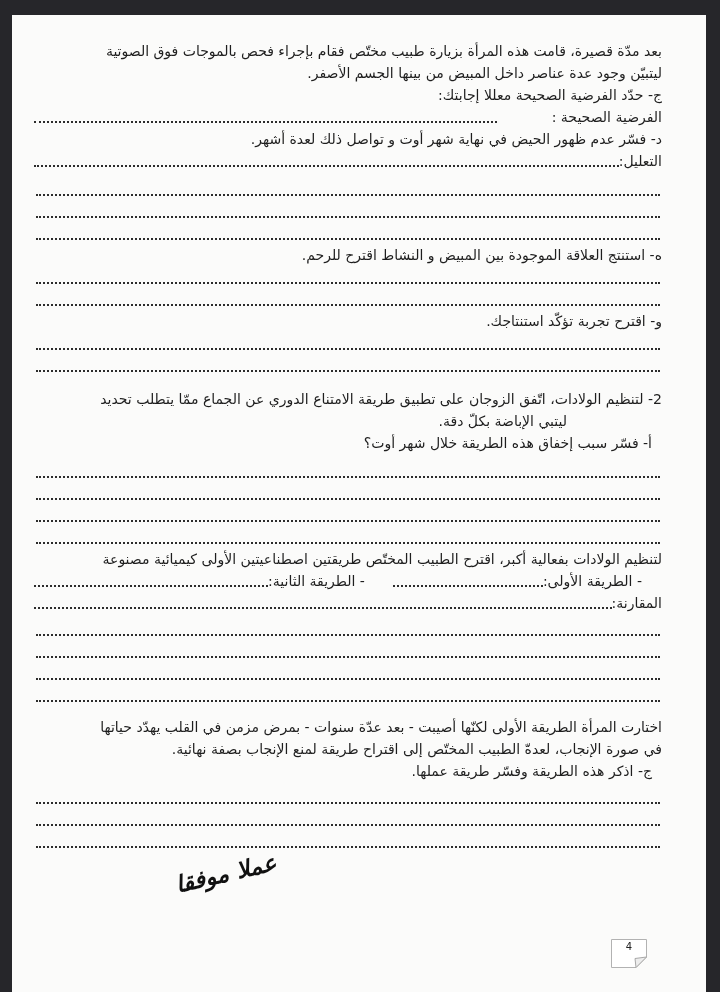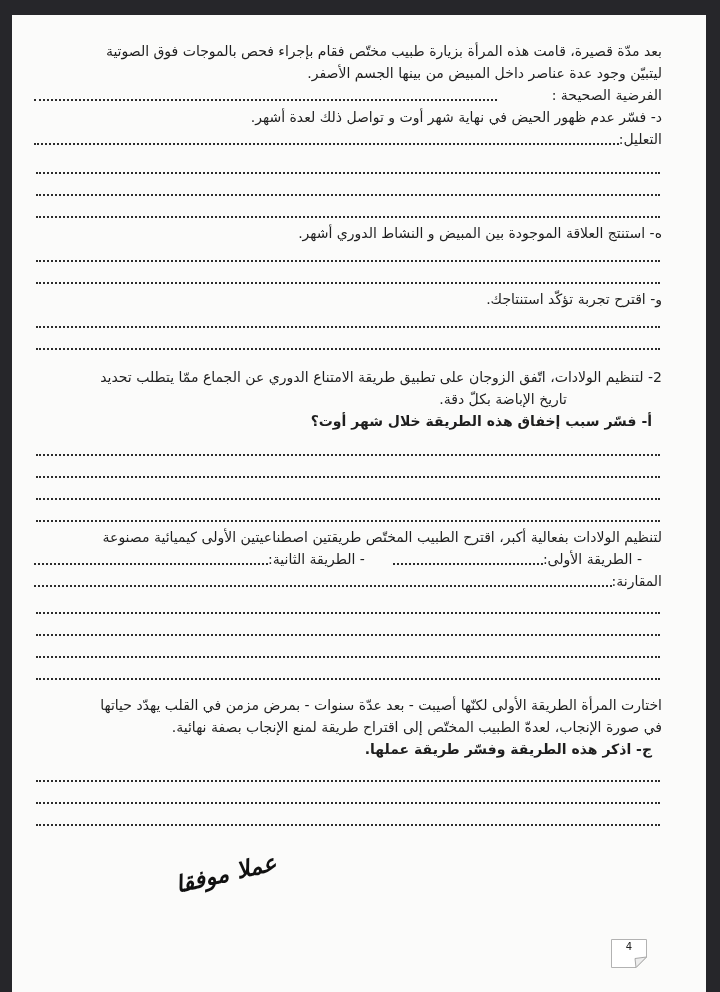"ج- حدّد الفرضية الصحيحة معللا" div.line { html: none -> <div>ج- حدّد الفرضية الصحيحة معللا إجابتك:</div> }
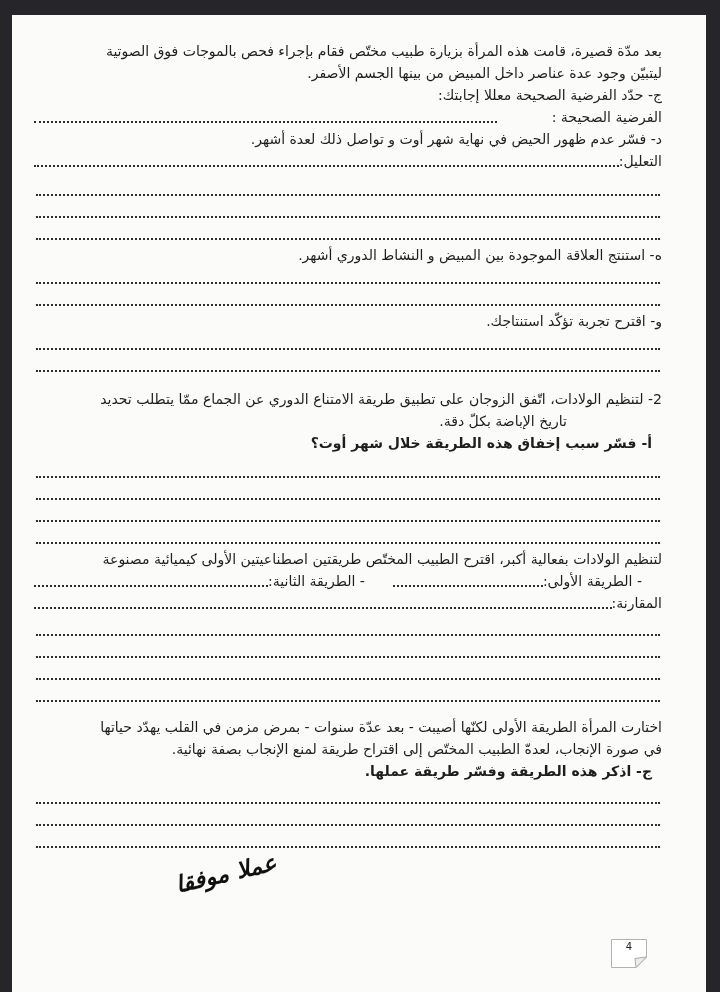"ه- استنتج العلاقة الموجودة بين" div.line { text: الدوري أشهر -> اقترح للرحم }
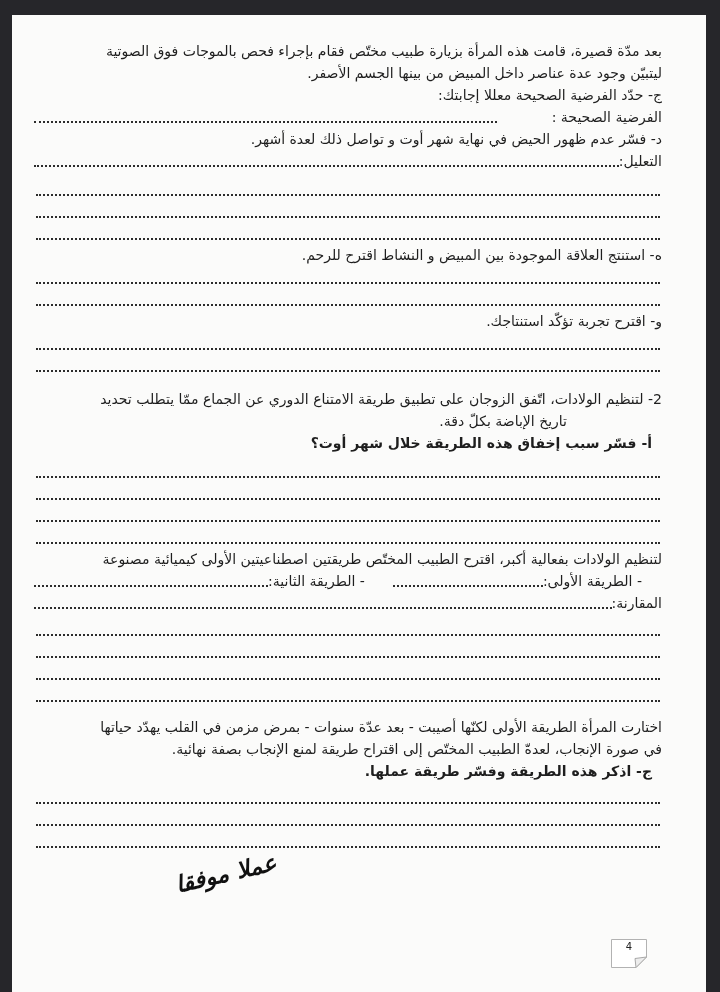"تاريخ الإباضة بكلّ دقة." div.line { text: تاريخ -> ليتبي }
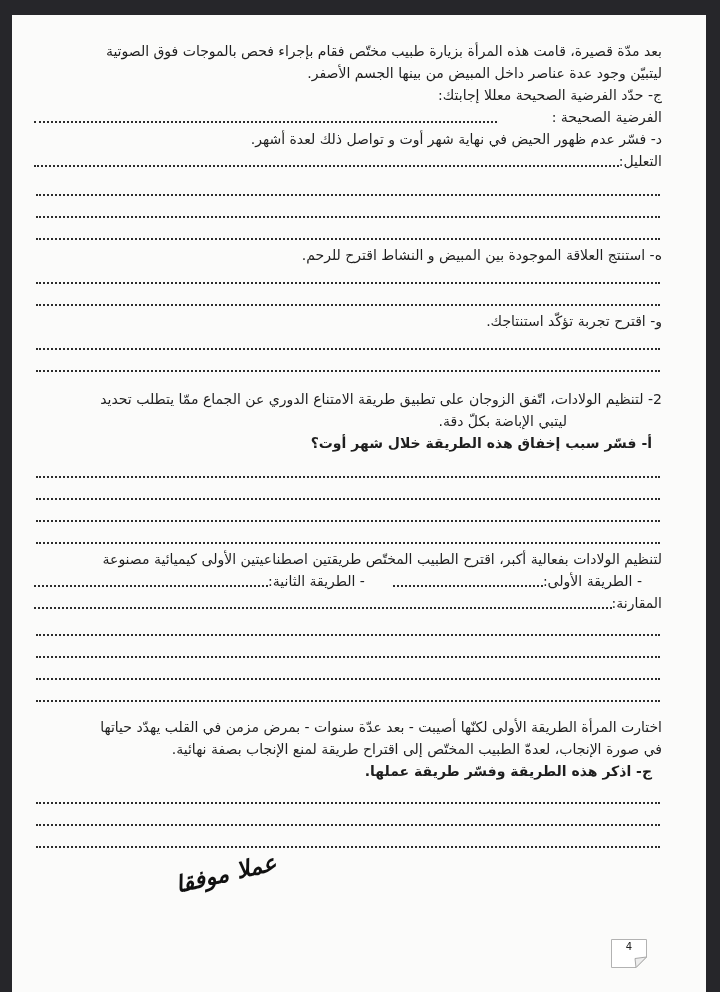"أ- فسّر سبب إخفاق هذه" .ind10 { font-weight: bold -> none }
